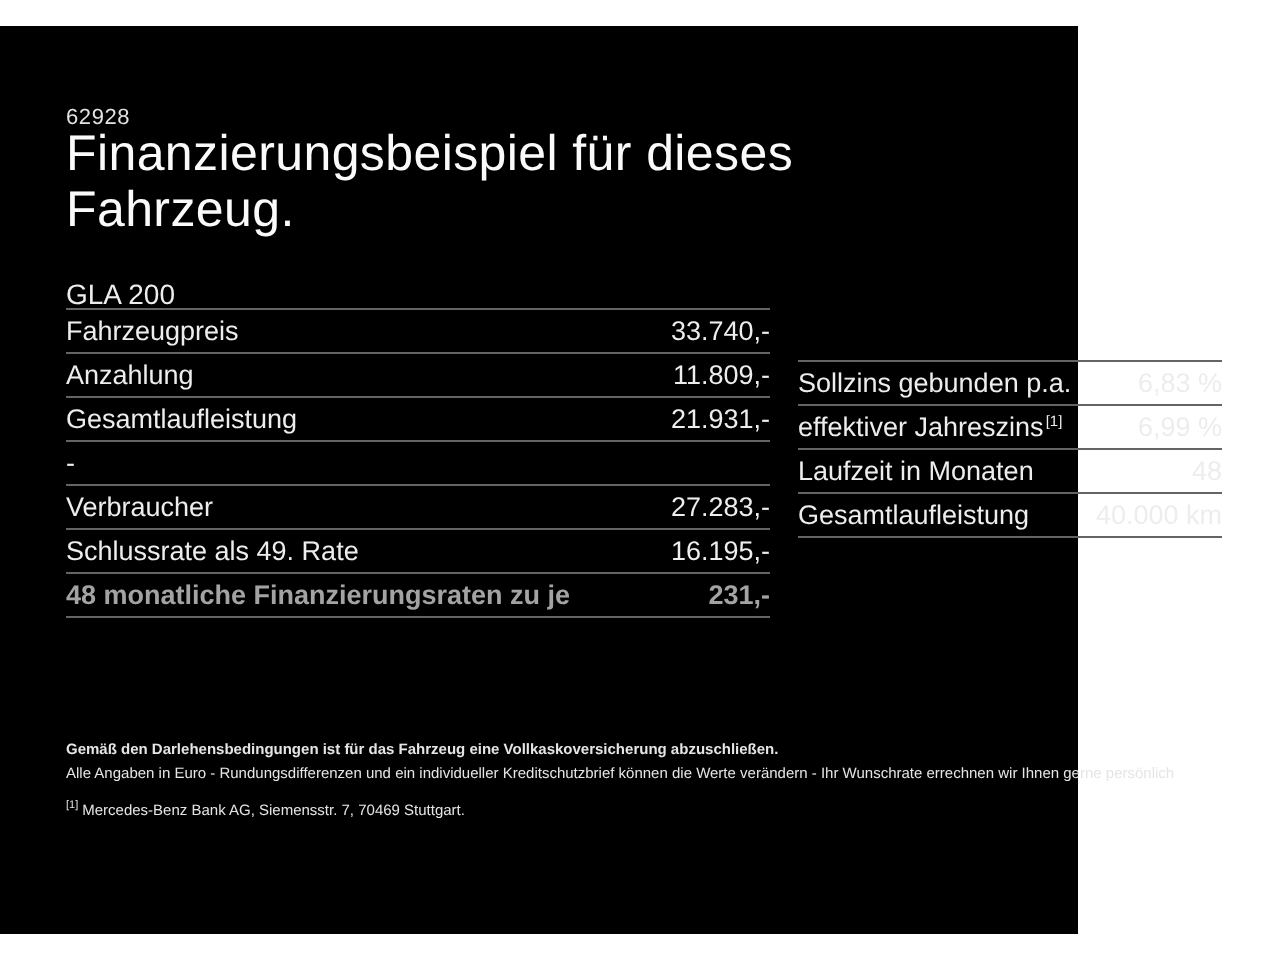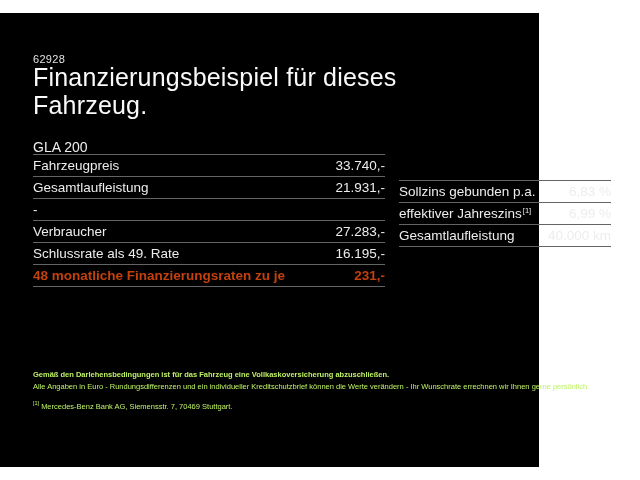"Anzahlung" div.row { html: none -> <div> <span>Anzahlung</span> <span>11.809,-</span> </div> }
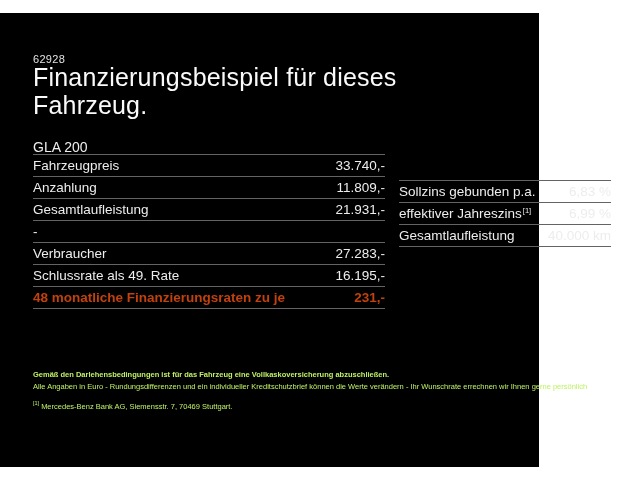"Laufzeit in Monaten" div.row { html: none -> <div> <span>Laufzeit in Monaten</span> <span>48</span> </div> }
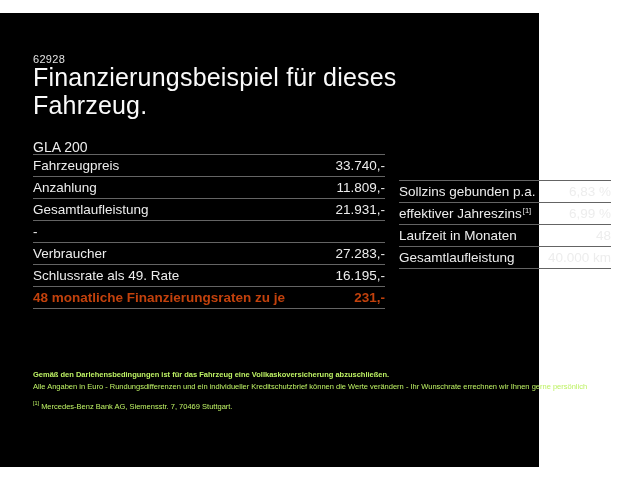"48 monatliche Finanzierungsraten zu je" .row.bold-row .lbl, .row.bold-row .val { color: #c2410c -> #a3a3a3 }
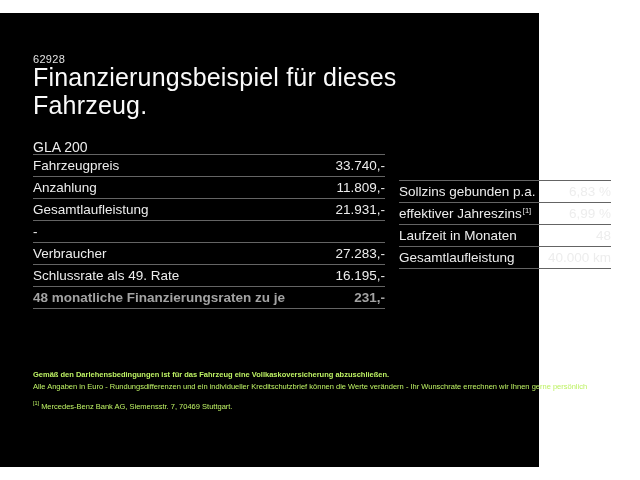"Gemäß den Darlehensbedingungen ist für" .footer { color: #bef264 -> #e5e5e5 }
